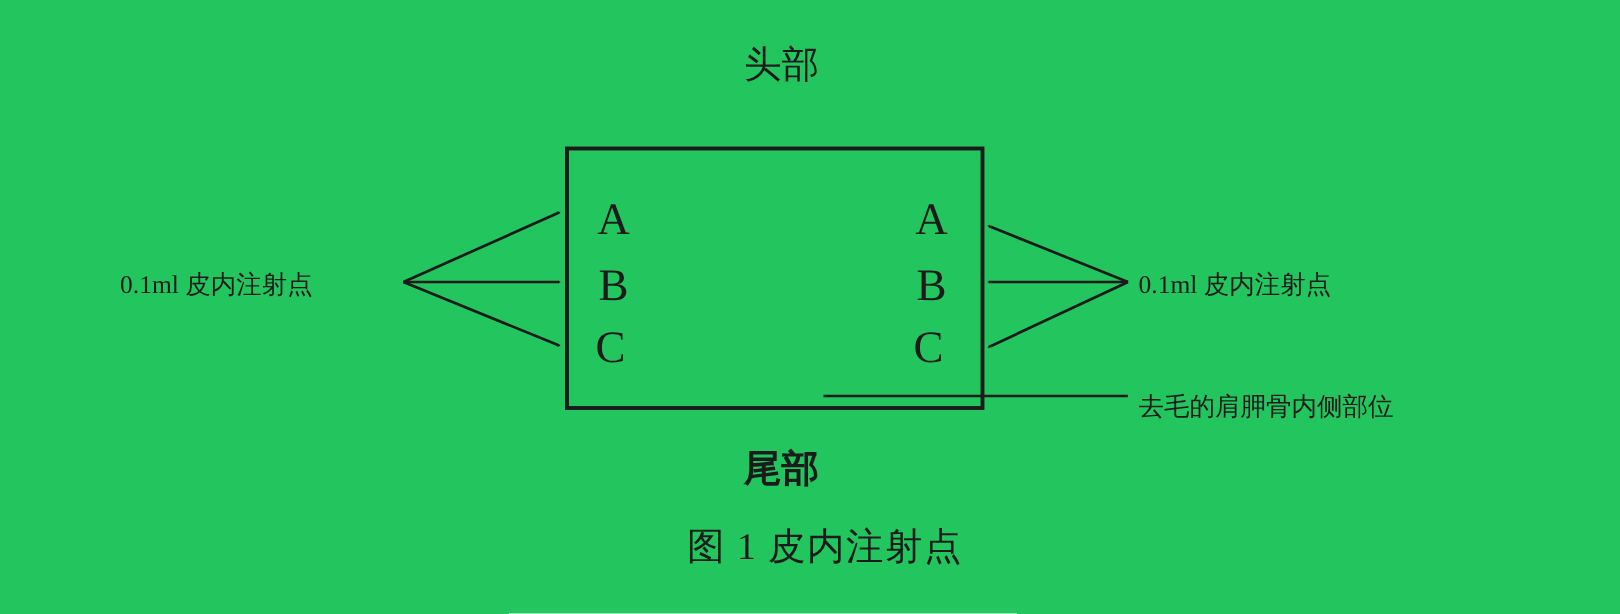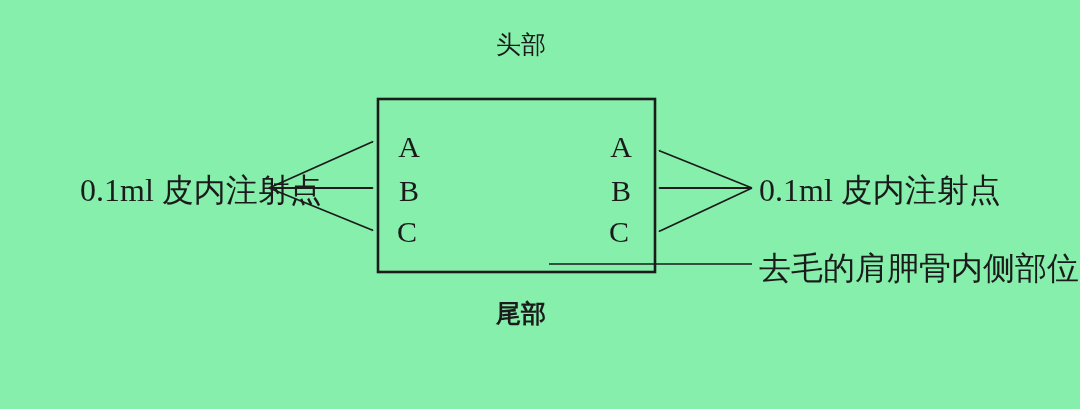"头部" .canvas { background: #86efac -> #22c55e }
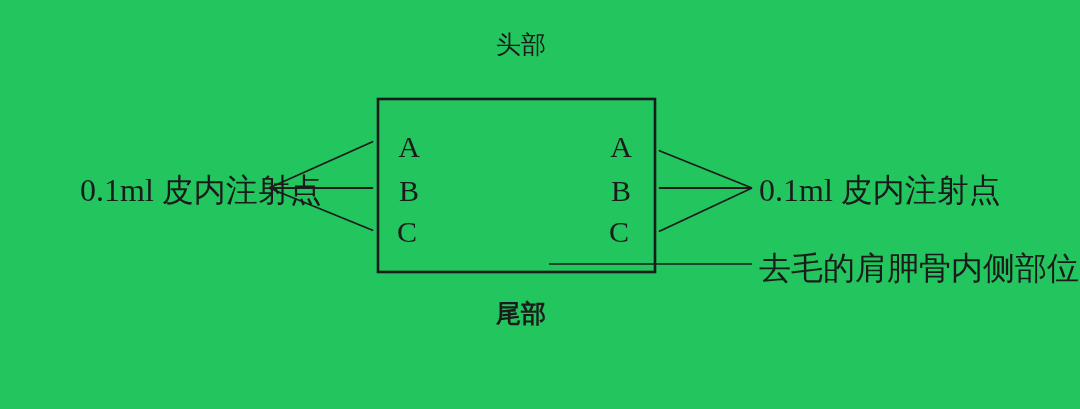"0.1ml 皮内注射点" .label { font-size: 32px -> 17px }
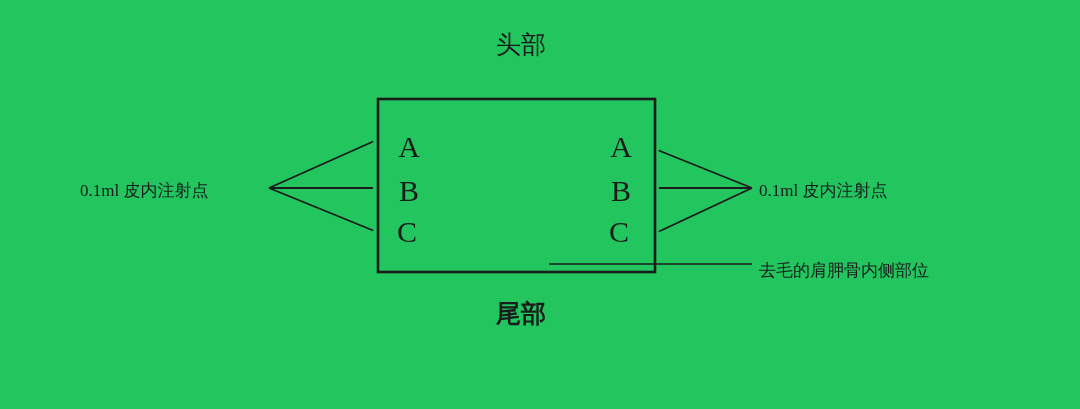"去毛的肩胛骨内侧部位" div.label { font-family: Liberation Mono, monospace -> none }
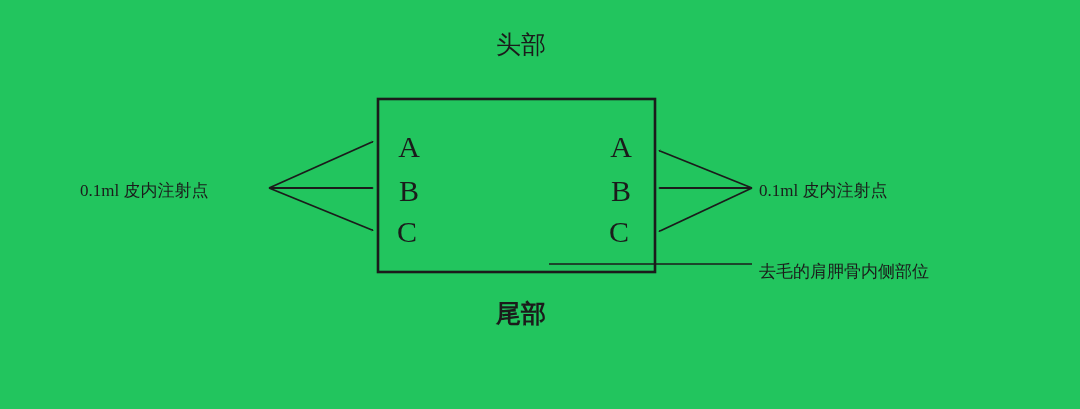"图 1 皮内注射点" div.label { html: none -> <div>图 1 皮内注射点</div> }
